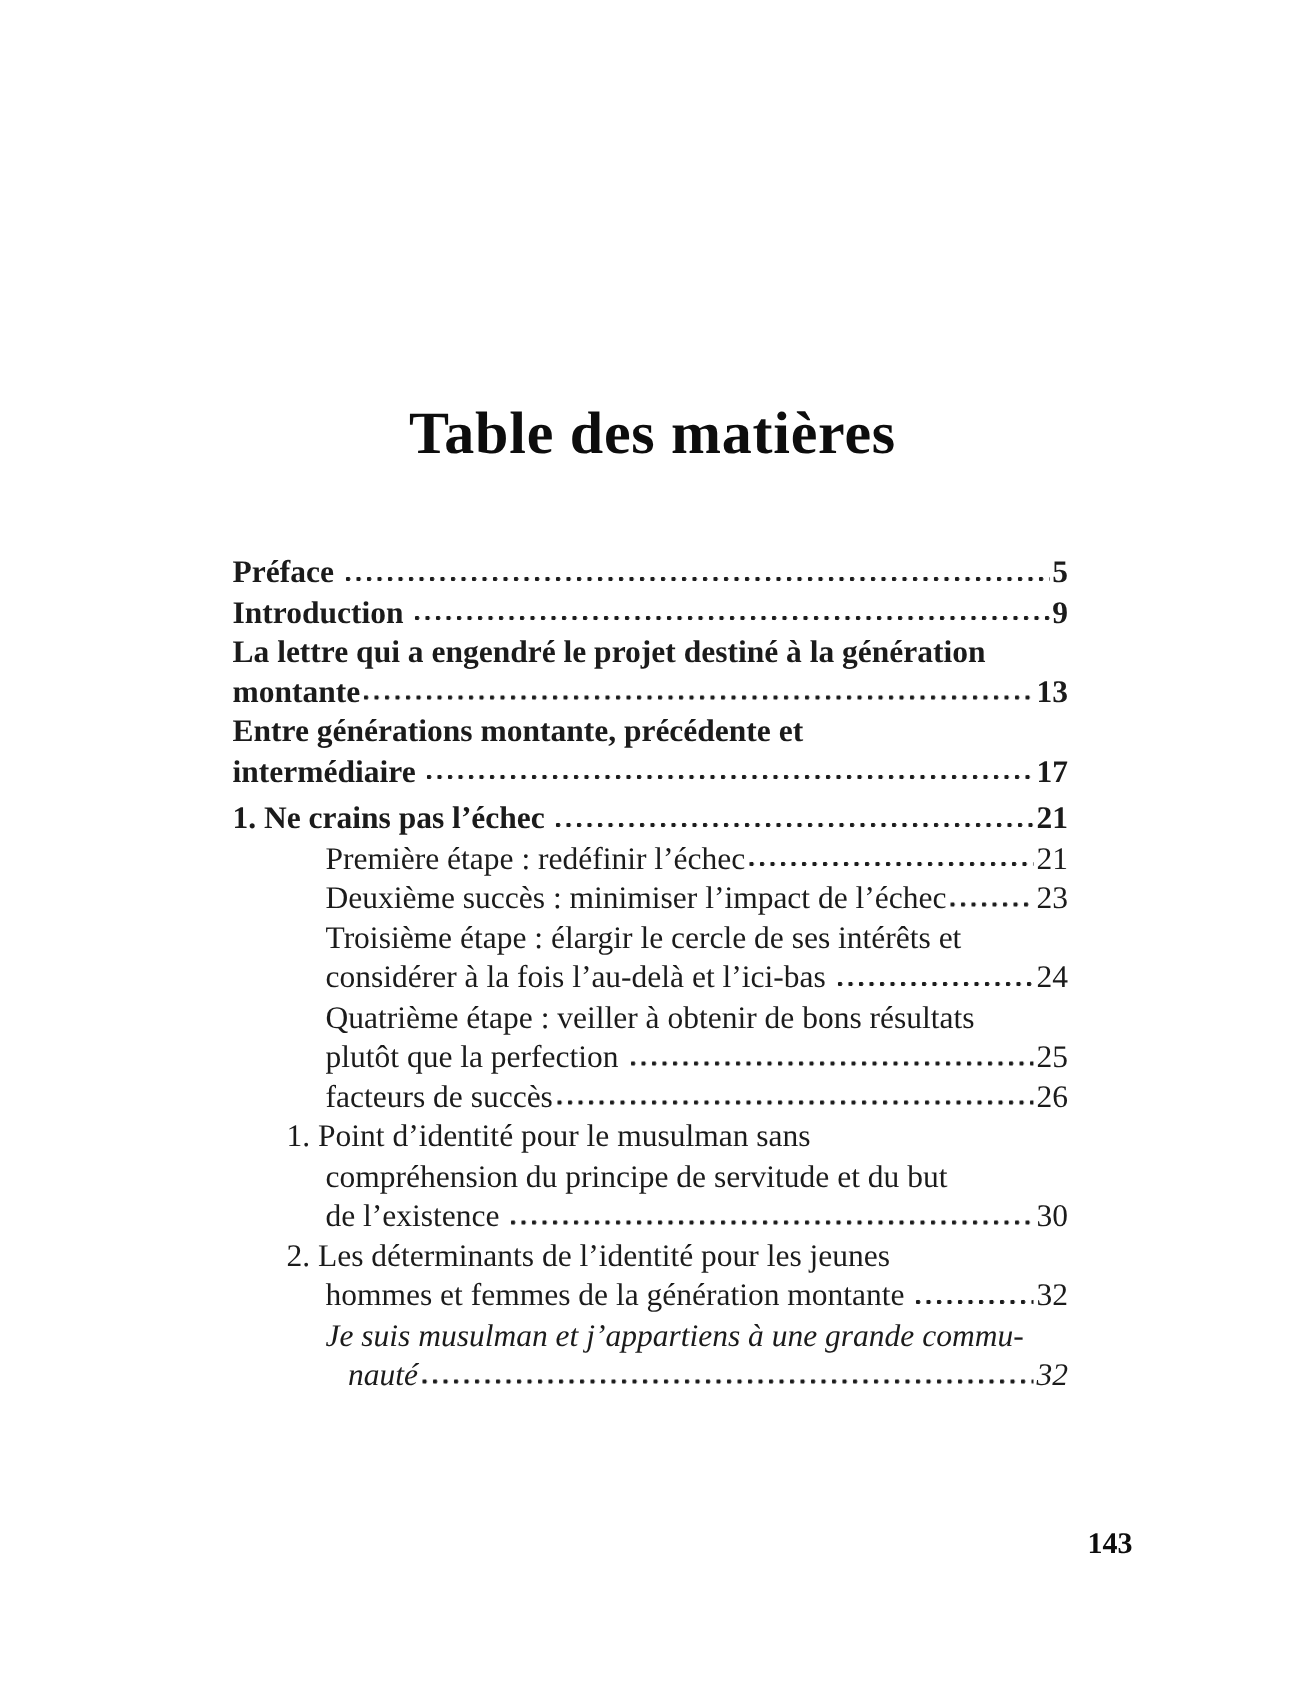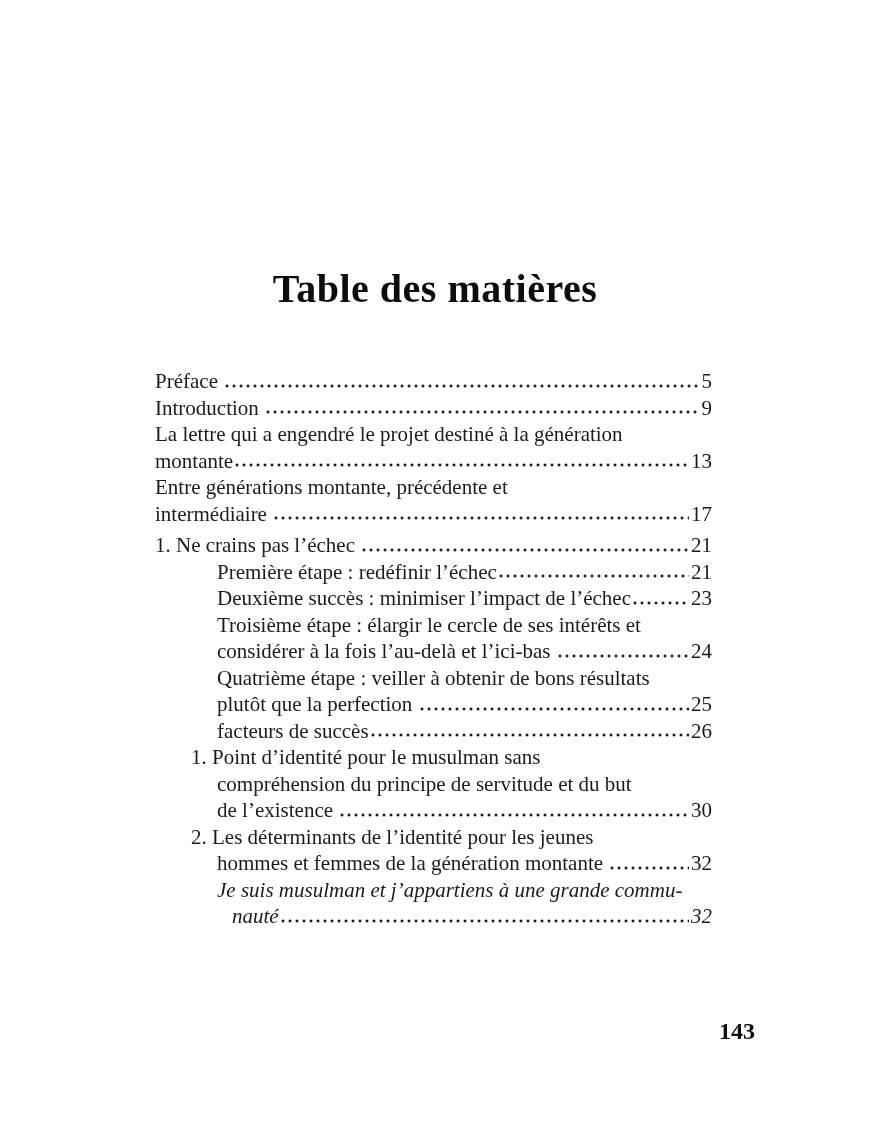"Préface" .ind0 { font-weight: none -> bold }
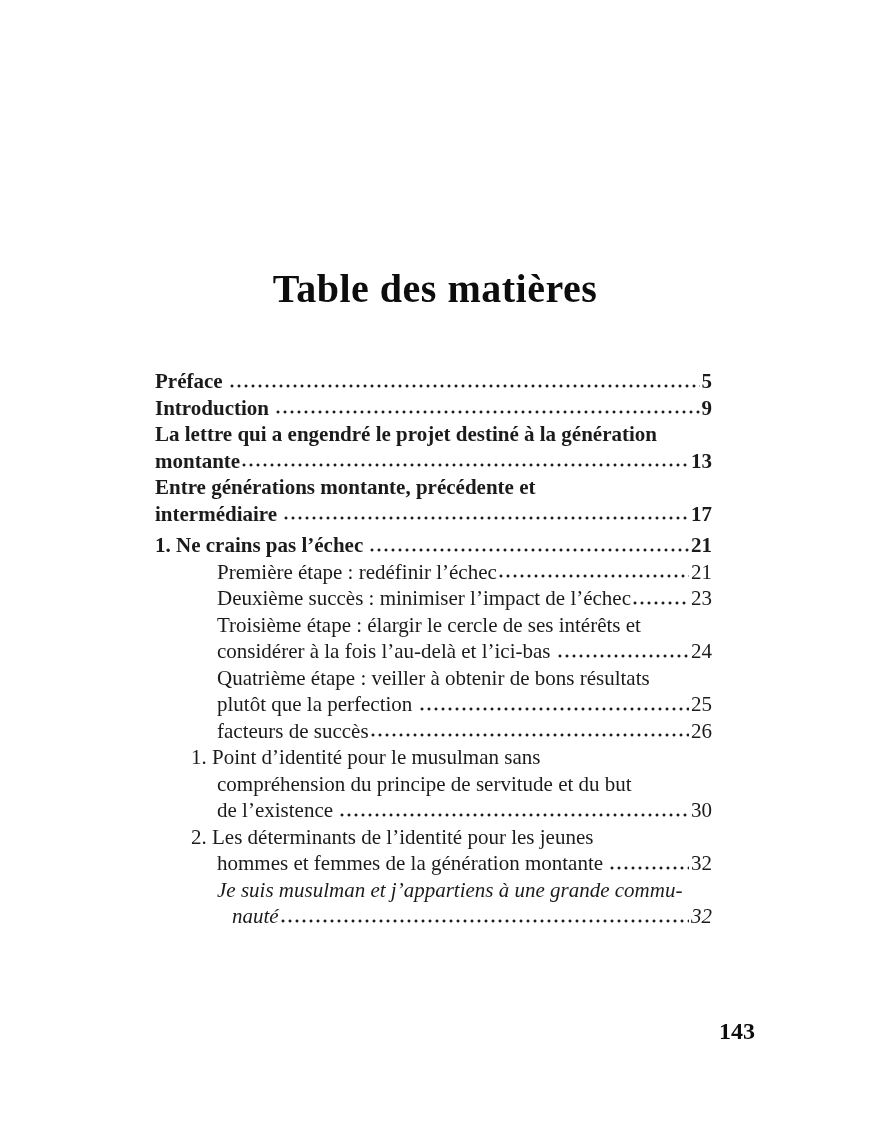"143" .folio { font-size: 24px -> 20px }
